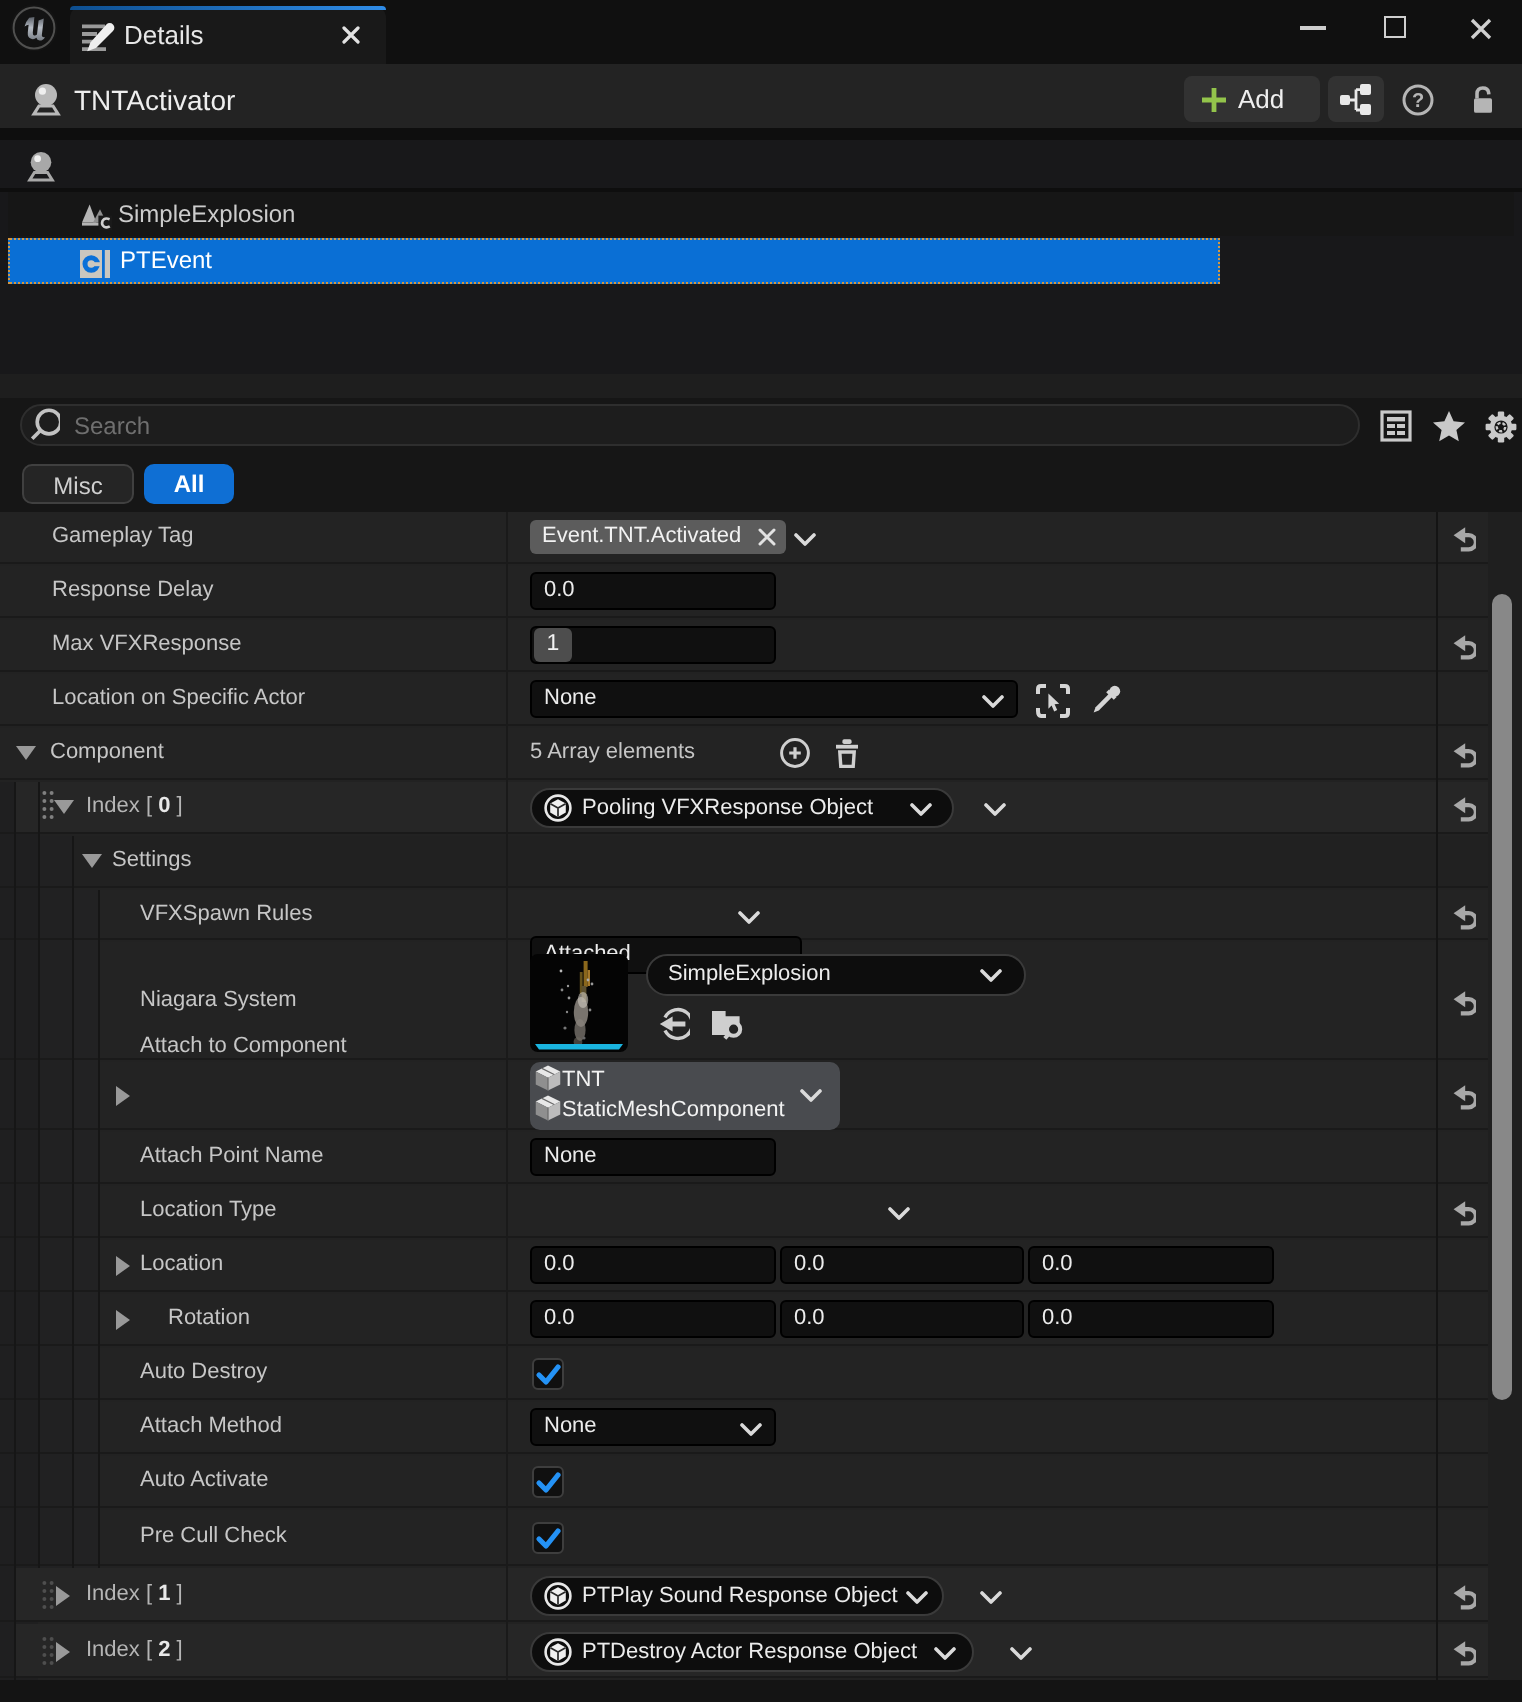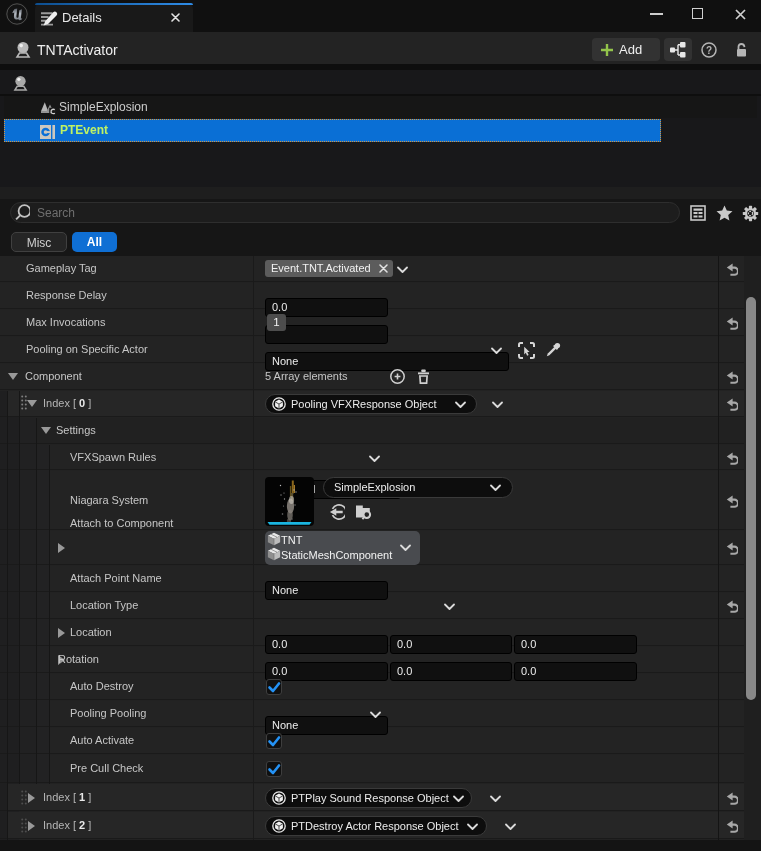"PTEvent" #rowpte { color: #bef264 -> #ffffff; font-weight: bold -> none; width: 657px -> 606px }
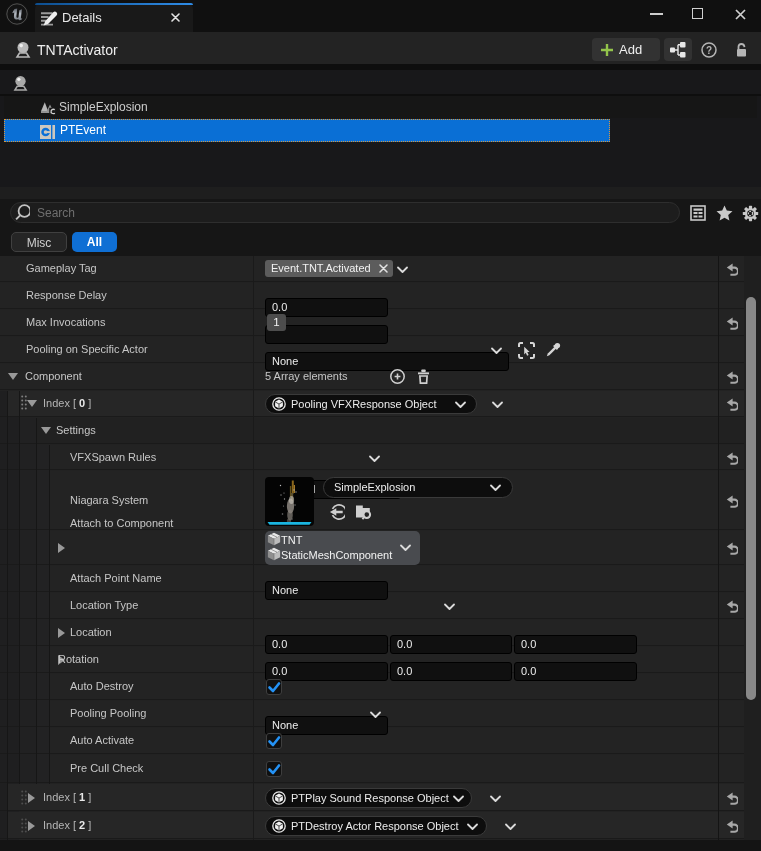"0.0" .inp { margin-top: 12px -> none }
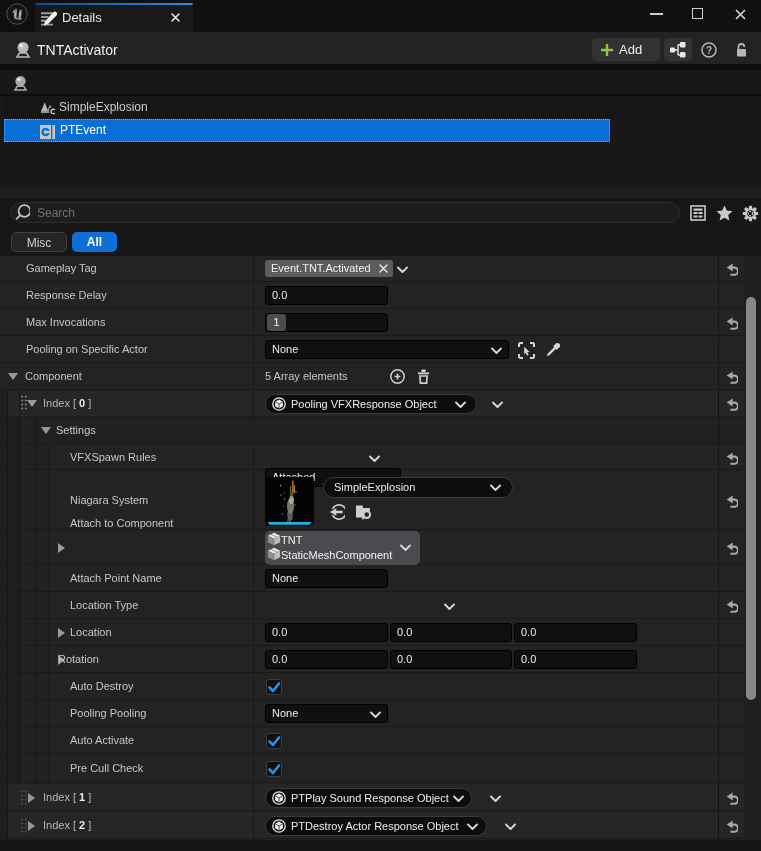"Max Invocations" div.lbl { text: Invocations -> VFXResponse }
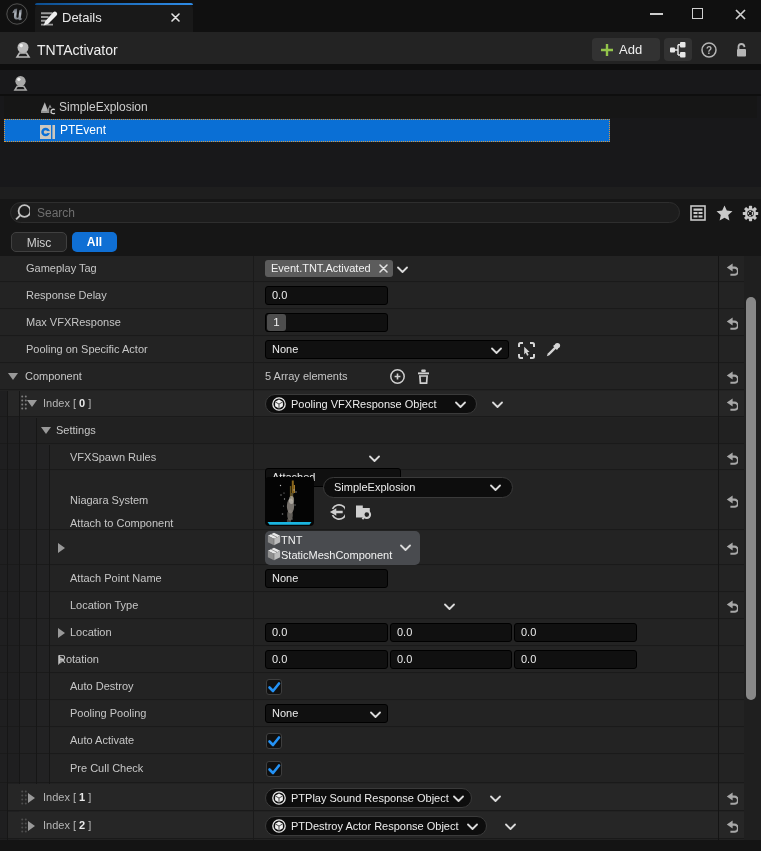"Pooling on Specific Actor" div.lbl { text: Pooling -> Location }
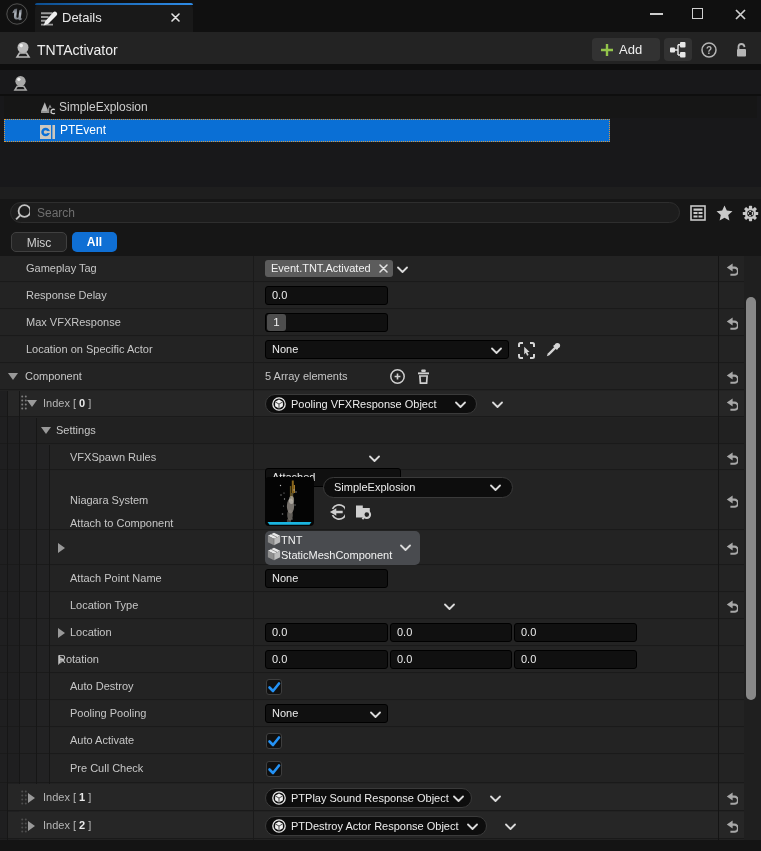"Rotation" div.lbl { left: 58px -> 84px }
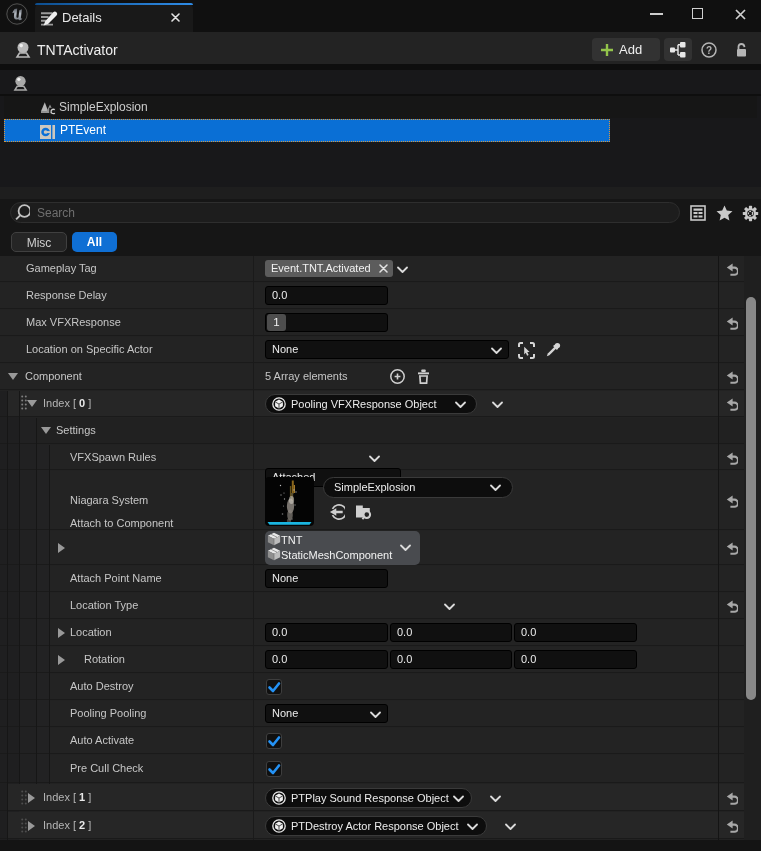"Pooling Pooling" div.lbl { text: Pooling Pooling -> Attach Method }
